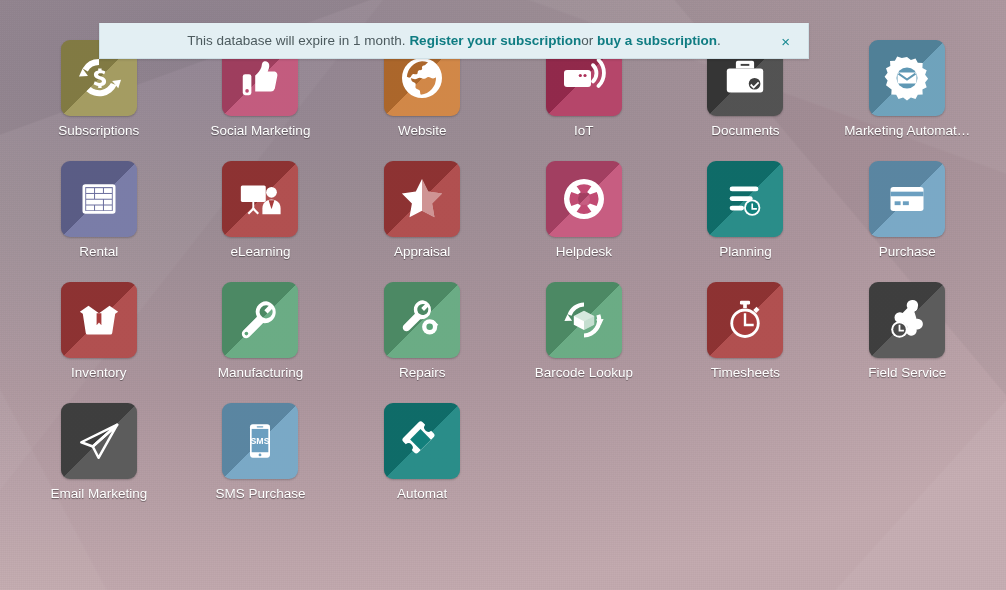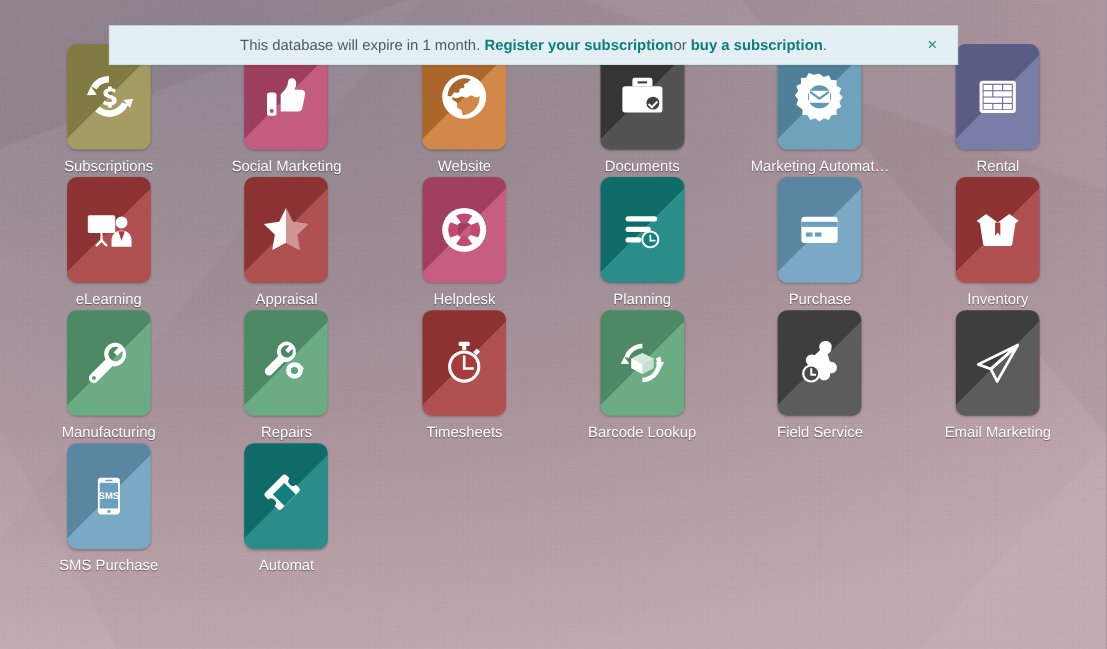"This database will expire in" #banner { width: 772px -> 710px }
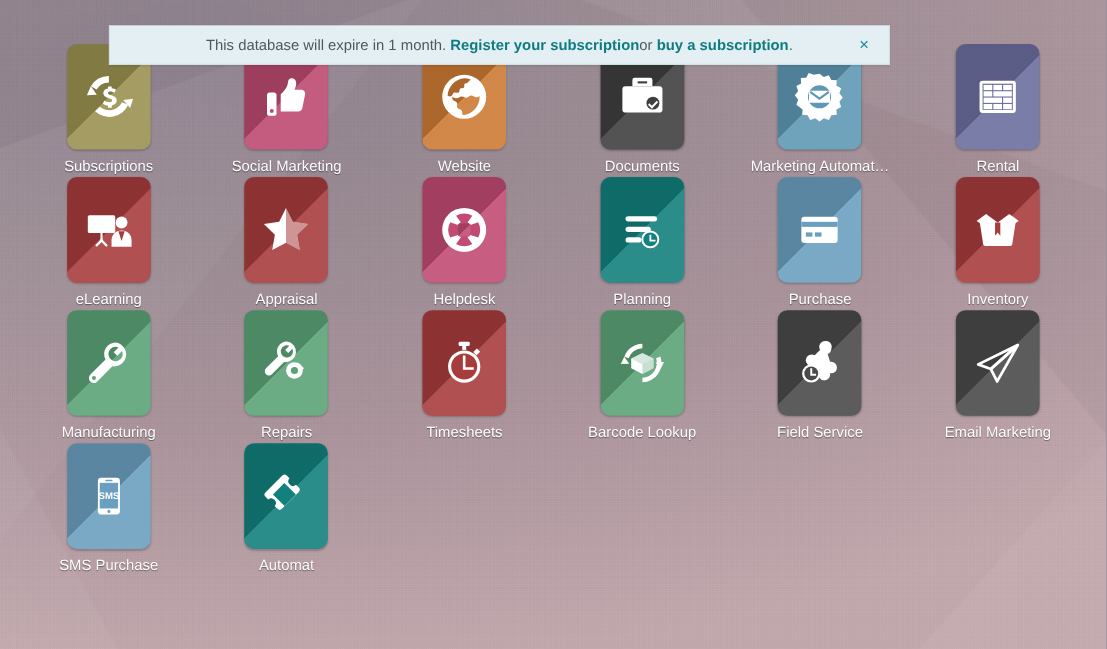"IoT" div.app { html: none -> <div> <div> <svg> <g> <rect></rect> <circle></circle> <circle></circle> <path></path> <path></path> </g> </svg> </div> <div>IoT</div> </div> }
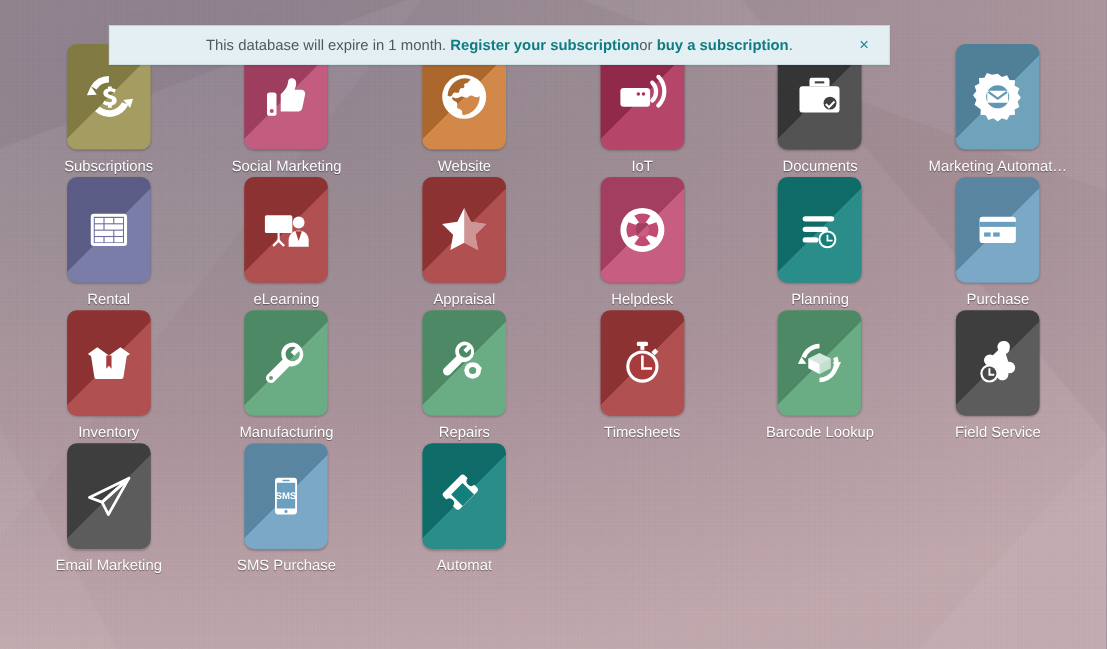"Timesheets" div.app { order: before "Barcode Lookup" -> after "Barcode Lookup" }
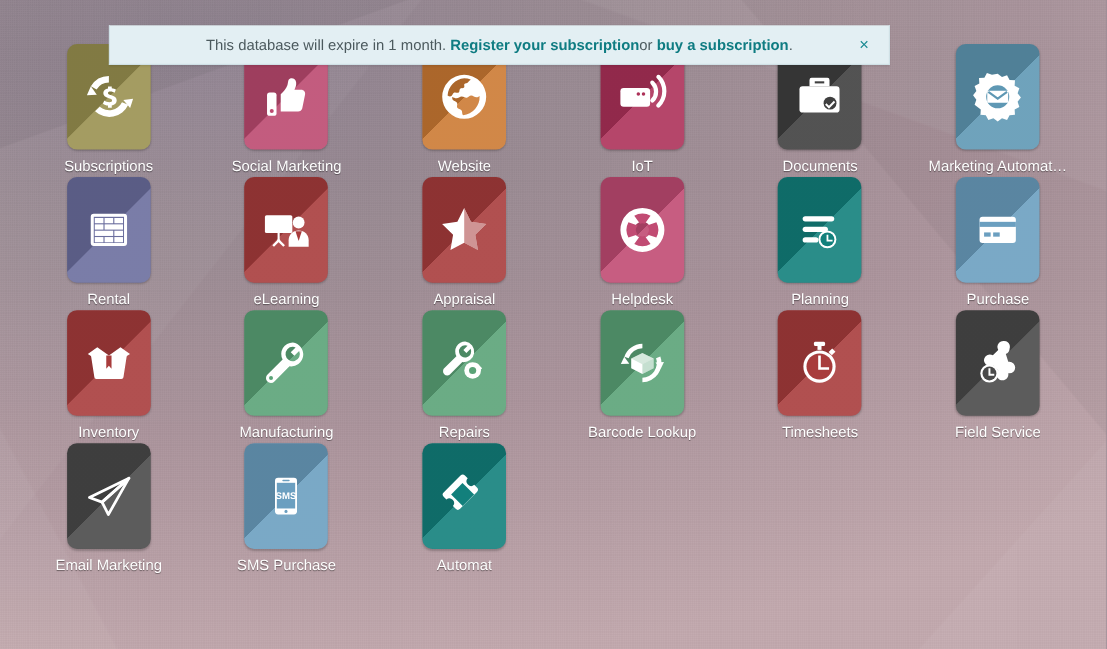"SMS" .tile { height: 96px -> 76px }
